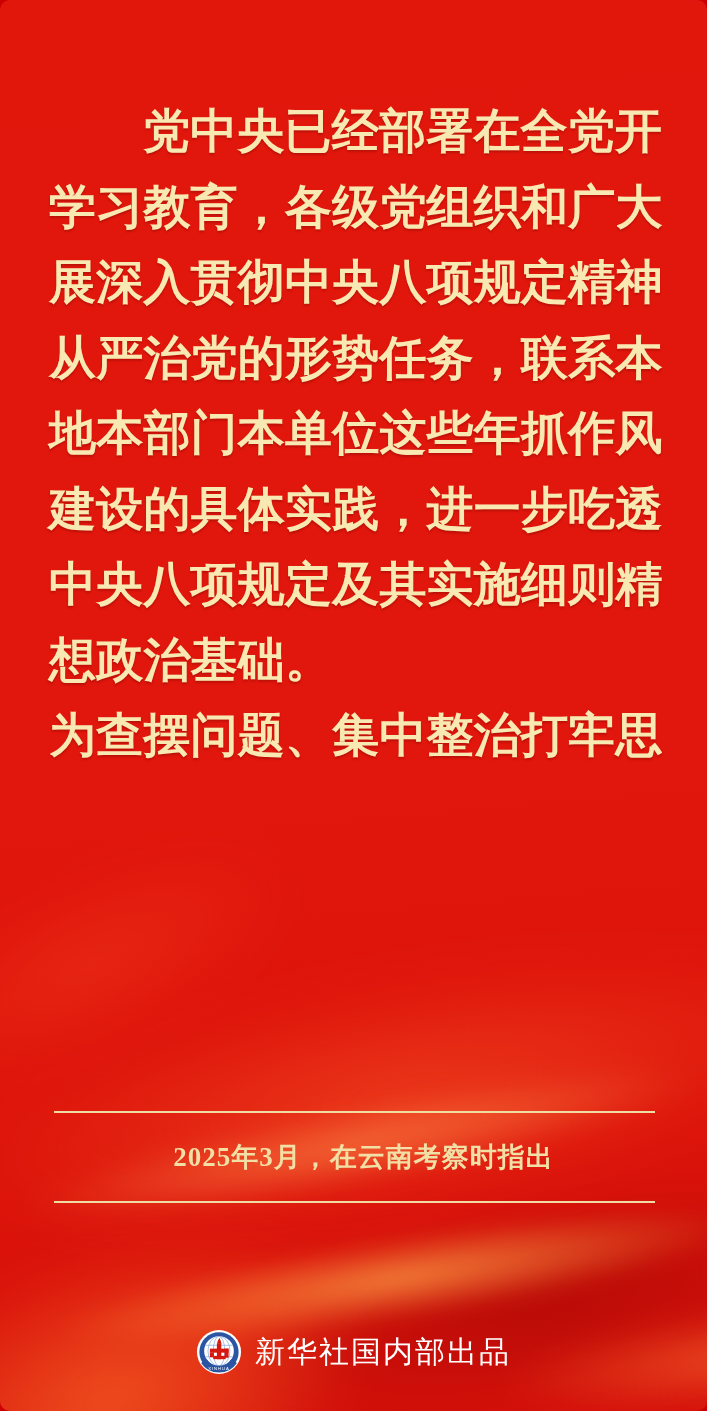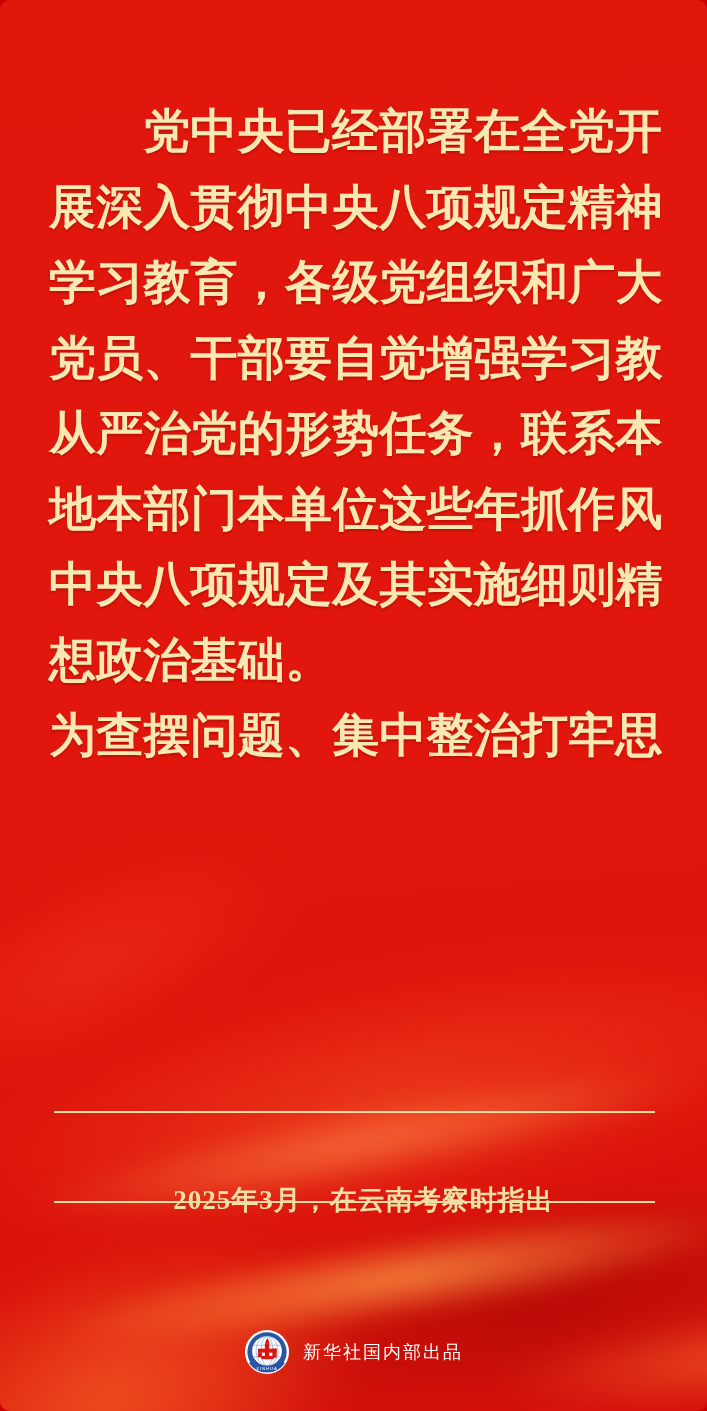"展深入贯彻中央八项规定精神" div.quote-line { order: before "学习教育，各级党组织和广大" -> after "学习教育，各级党组织和广大" }
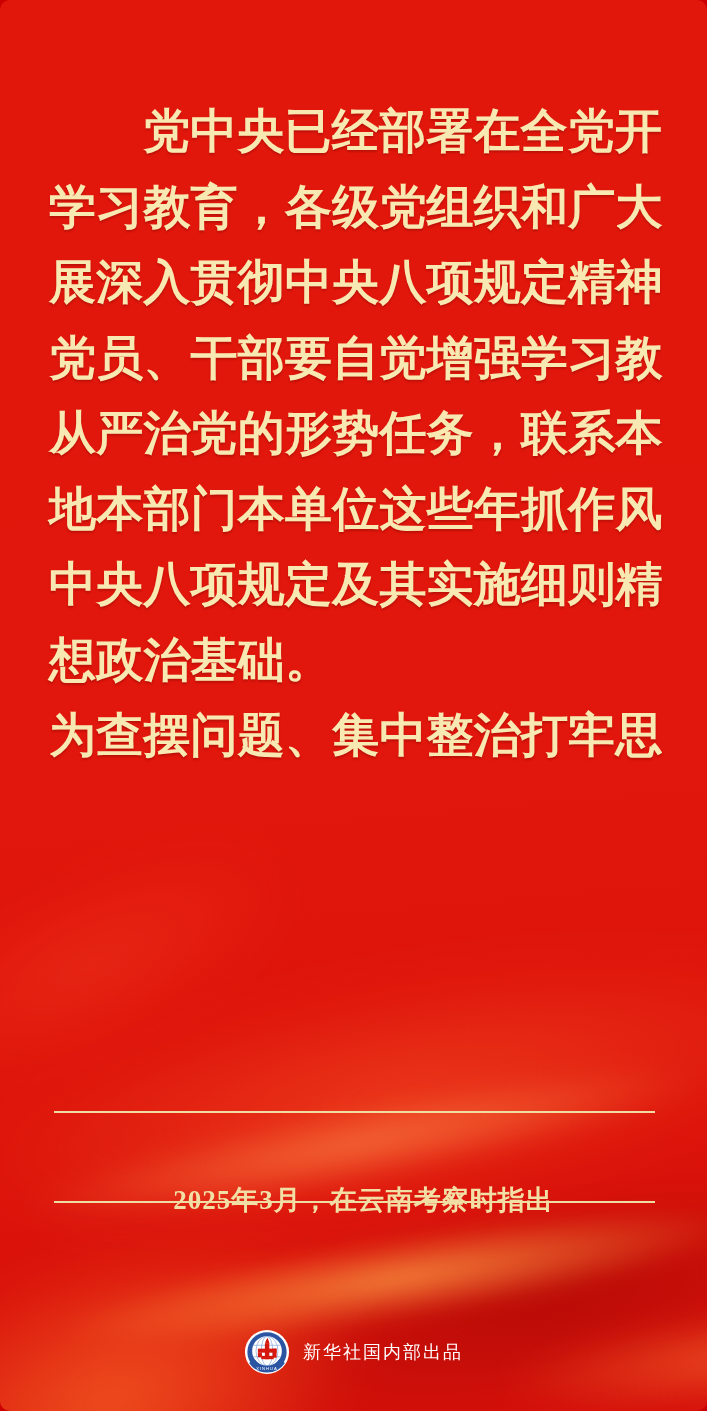"党员、干部要自觉增强学习教" div.quote-line { html: <div>党员、干部要自觉增强学习教</div> -> none }
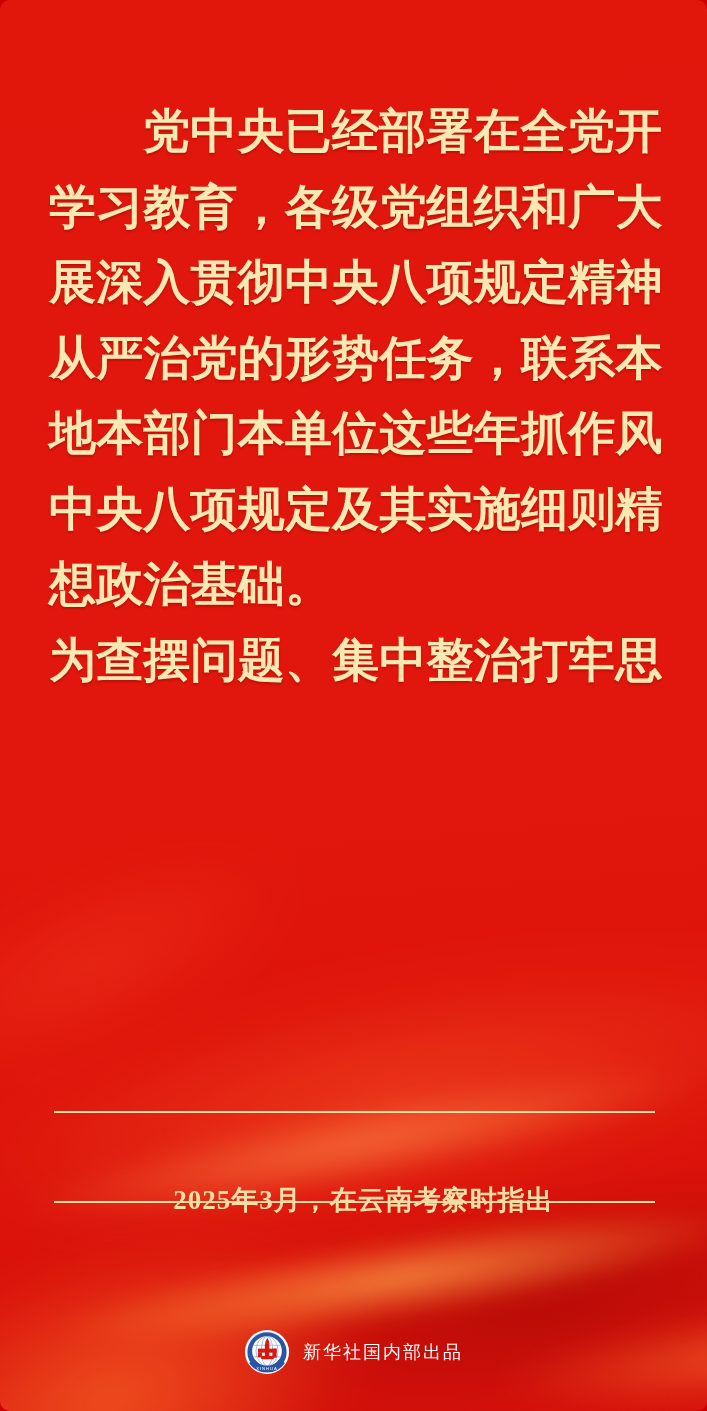"建设的具体实践，进一步吃透" div.quote-line { html: none -> <div>建设的具体实践，进一步吃透</div> }
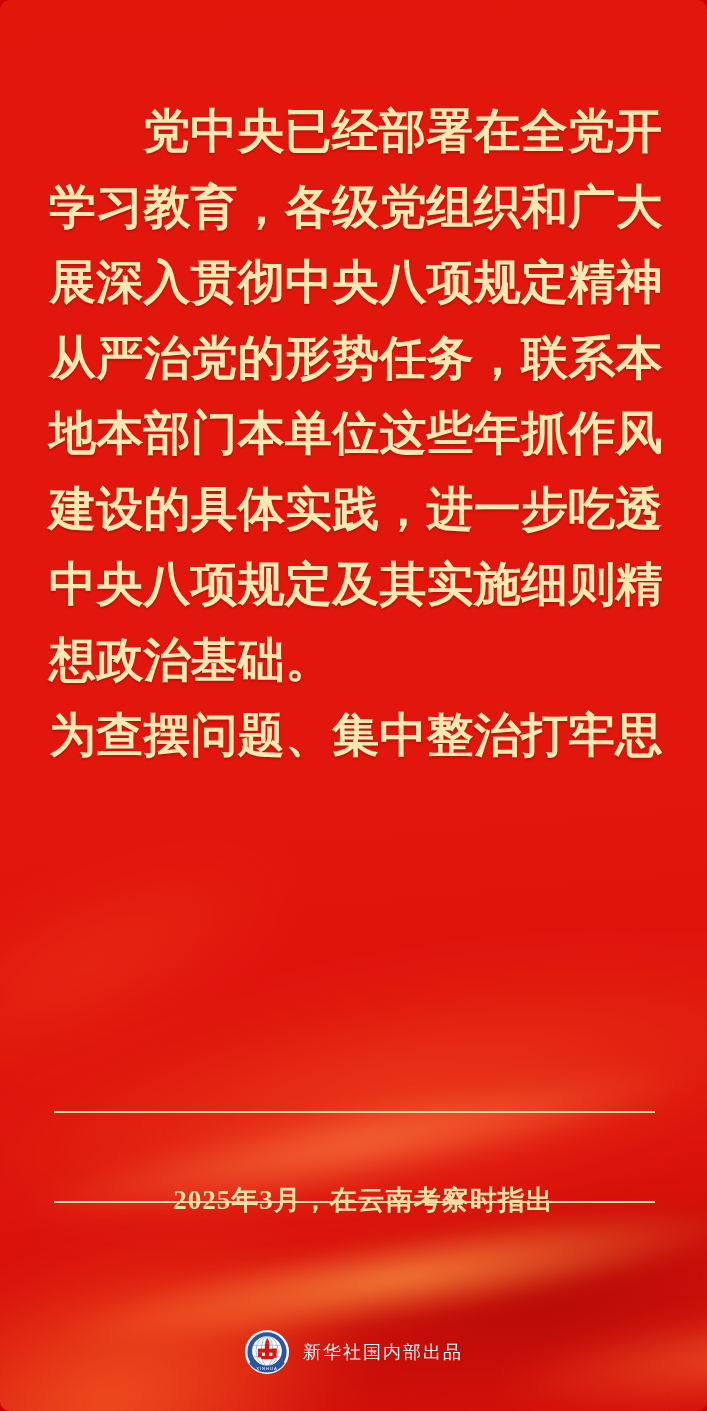"2025年3月，在云南考察时指出" .attribution { top: 1180px -> 1137px }
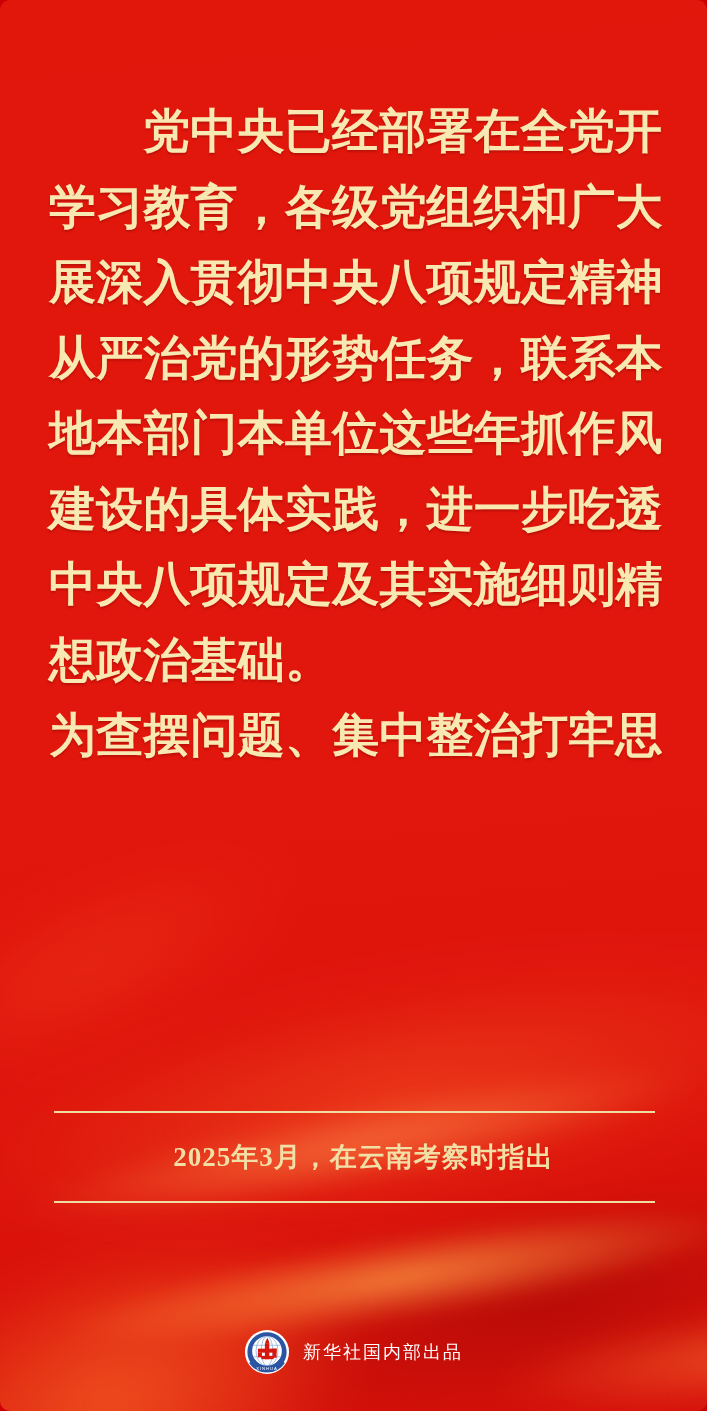"新华社国内部出品" .footer-label { font-size: 18px -> 30px }
